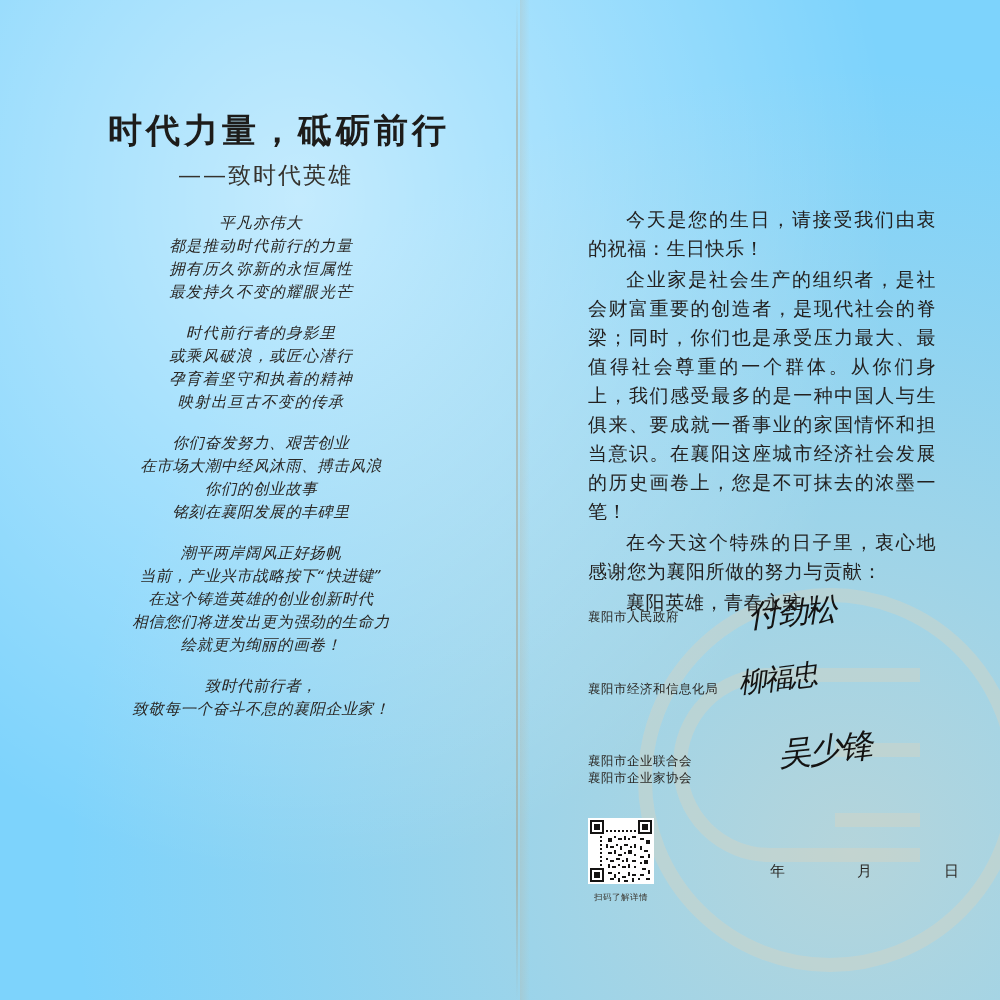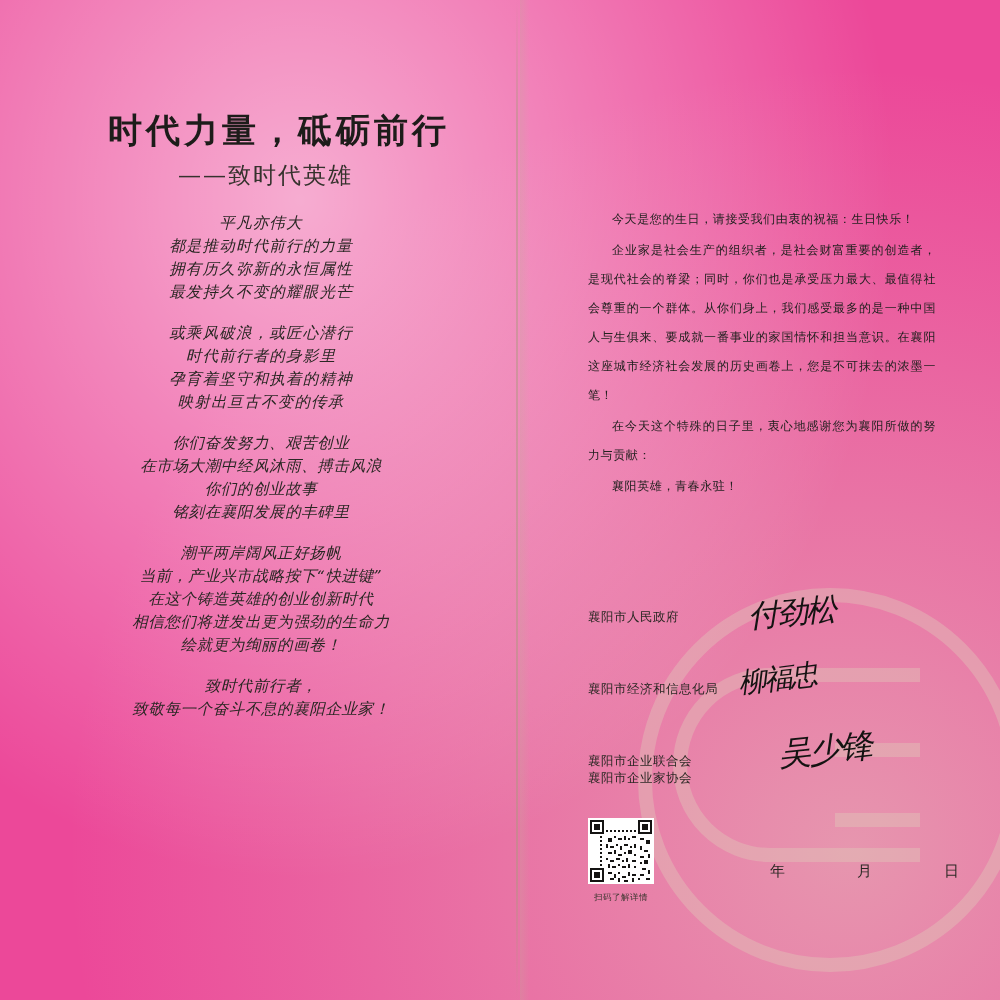"时代力量，砥砺前行" #page { background: #ec4899 -> #7dd3fc }
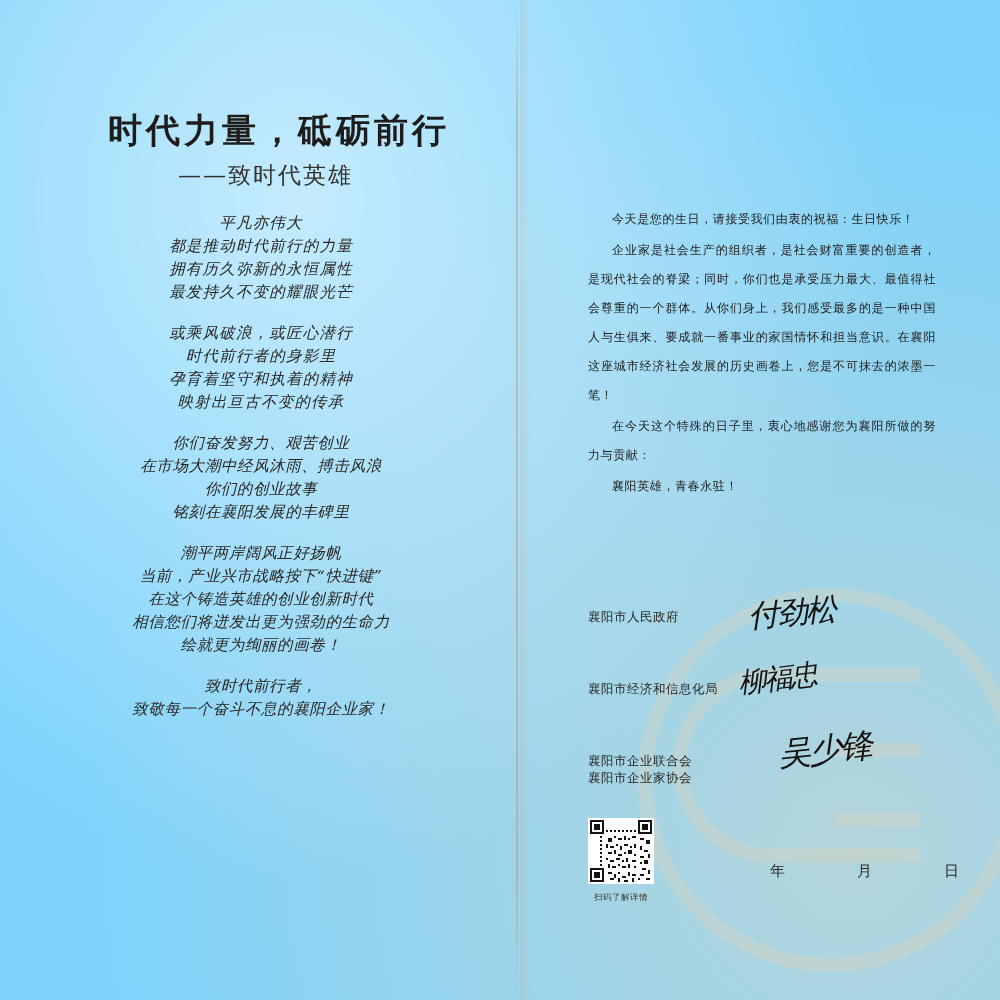"今天是您的生日，请接受我们由衷的祝福：生日快乐！" .body-text { font-size: 12px -> 19px }
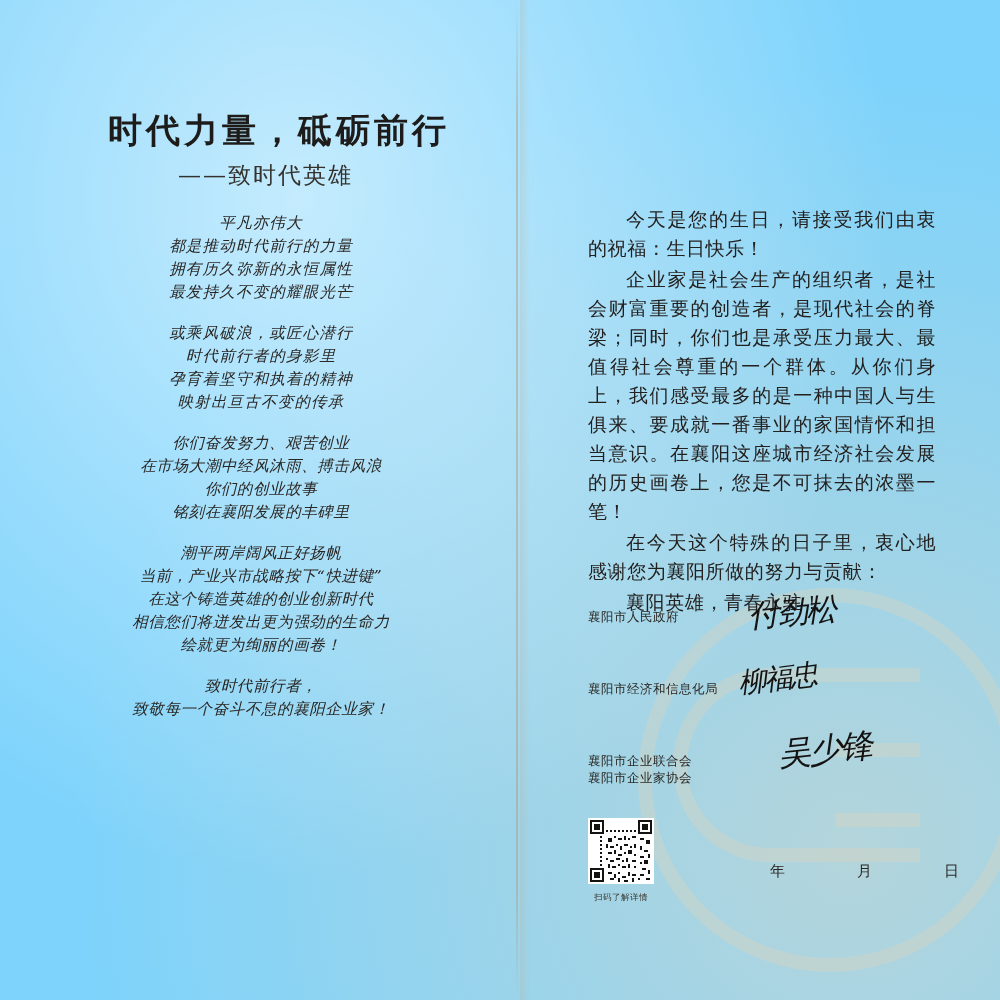"或乘风破浪，或匠心潜行" div.line { order: before "时代前行者的身影里" -> after "时代前行者的身影里" }
